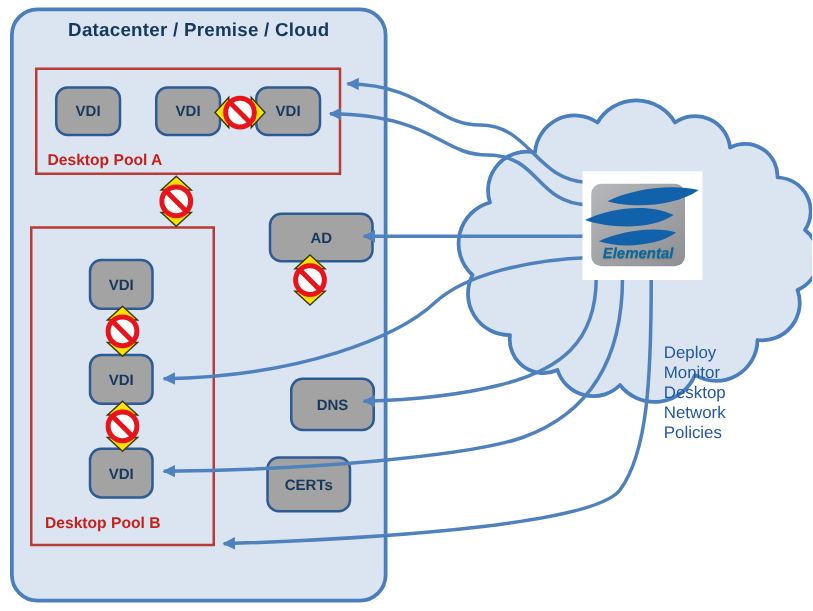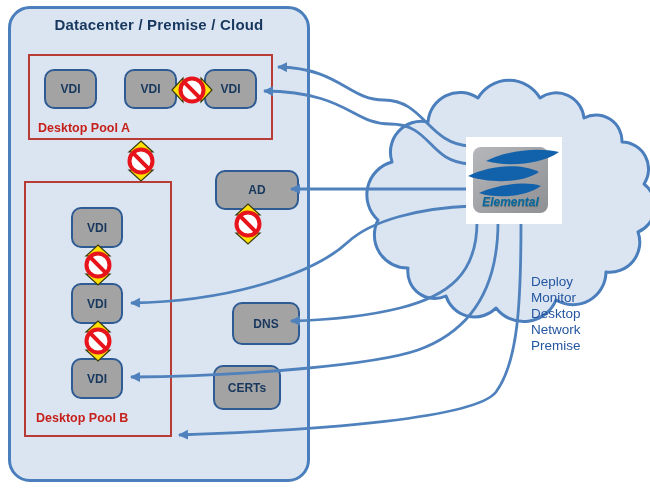"Premise" div { text: Premise -> Policies }
